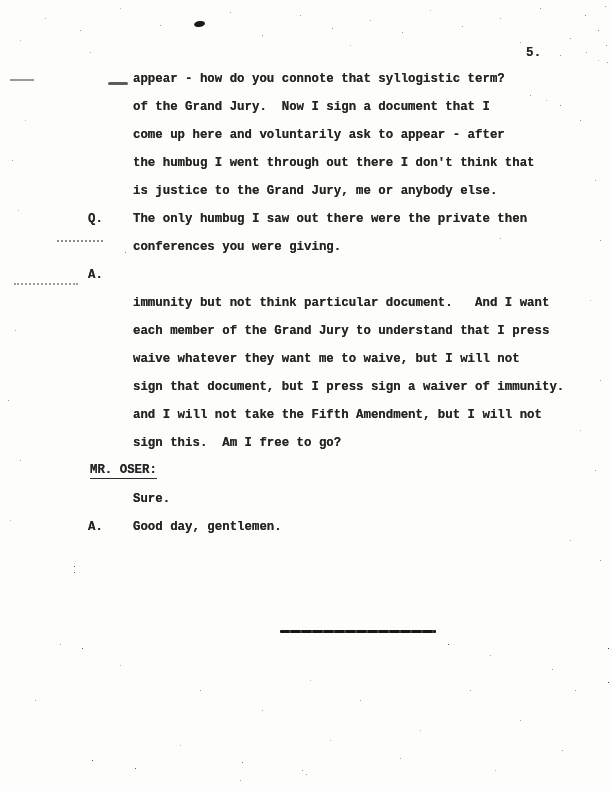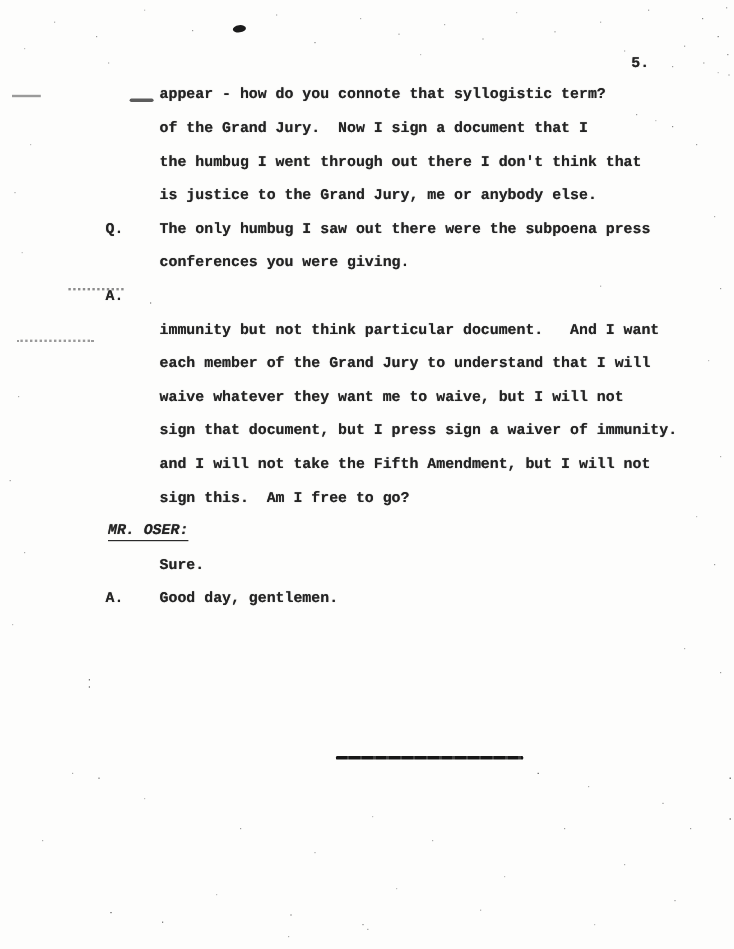"come up here and voluntarily" div.line { html: none -> <div> <span>come up here and voluntarily ask to appear - after</span> </div> }
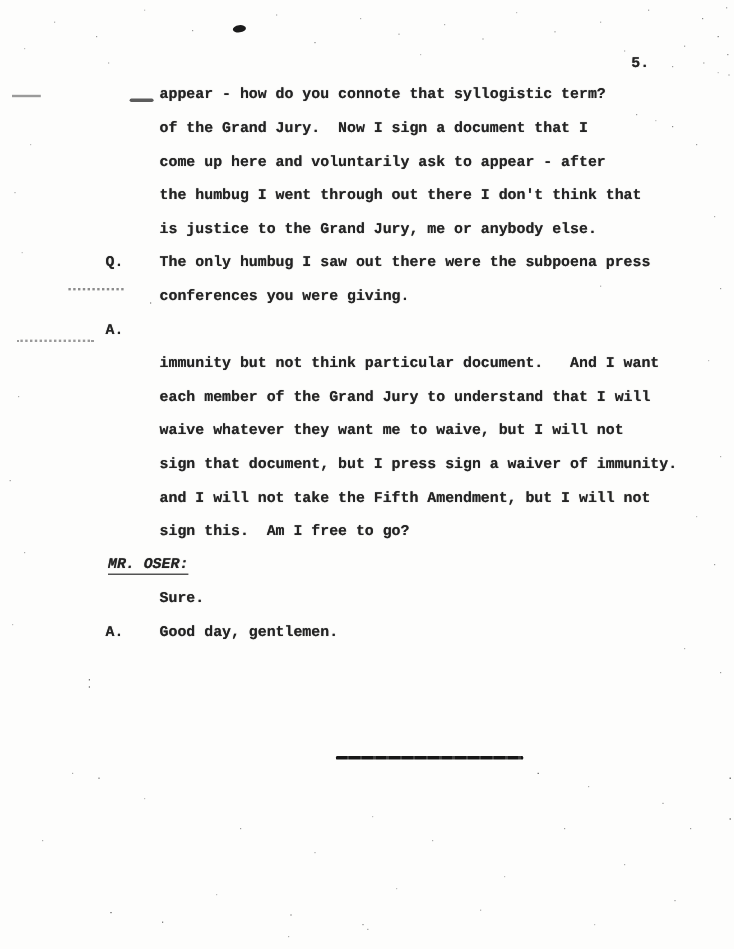"The only humbug I saw" span.text { text: subpoena press -> private then }
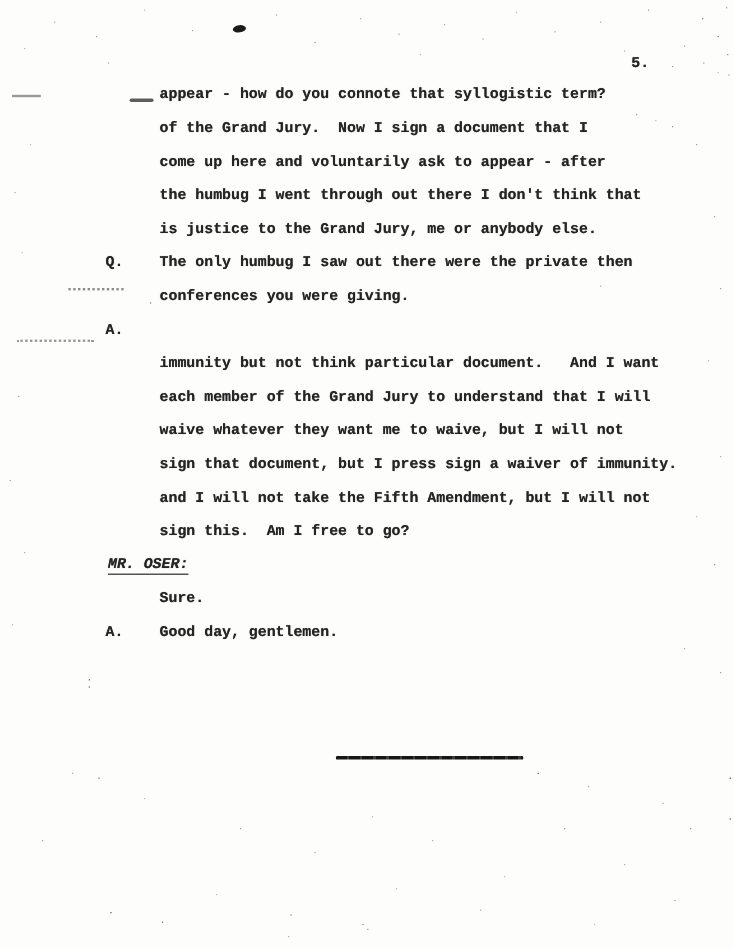"each member of the Grand" span.text { text: will -> press }
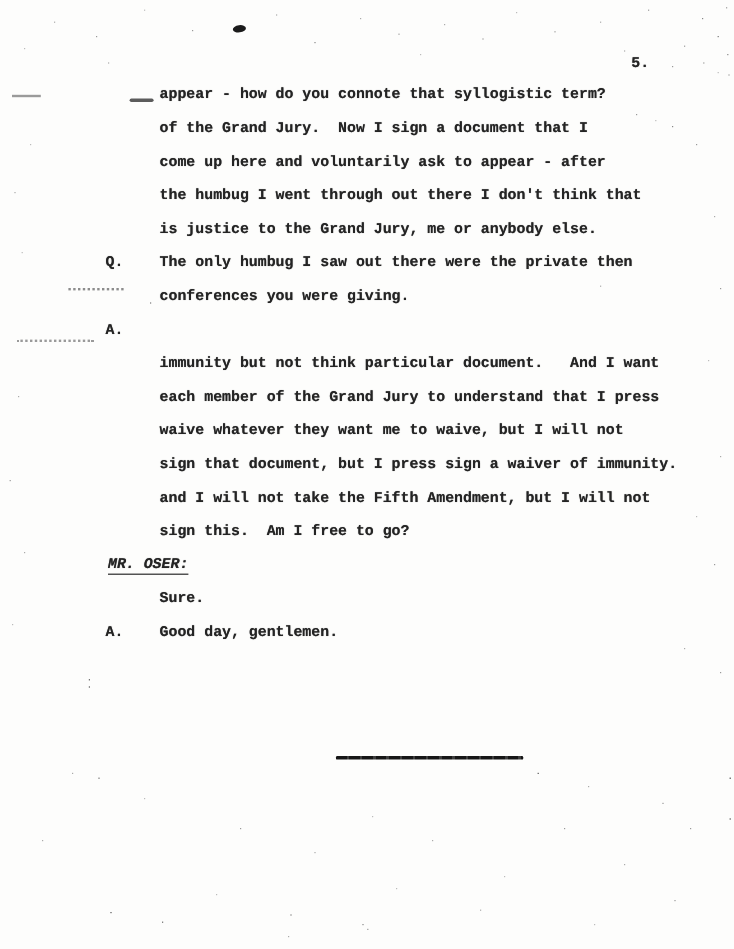"MR. OSER:" .line .heading { font-style: italic -> none }
